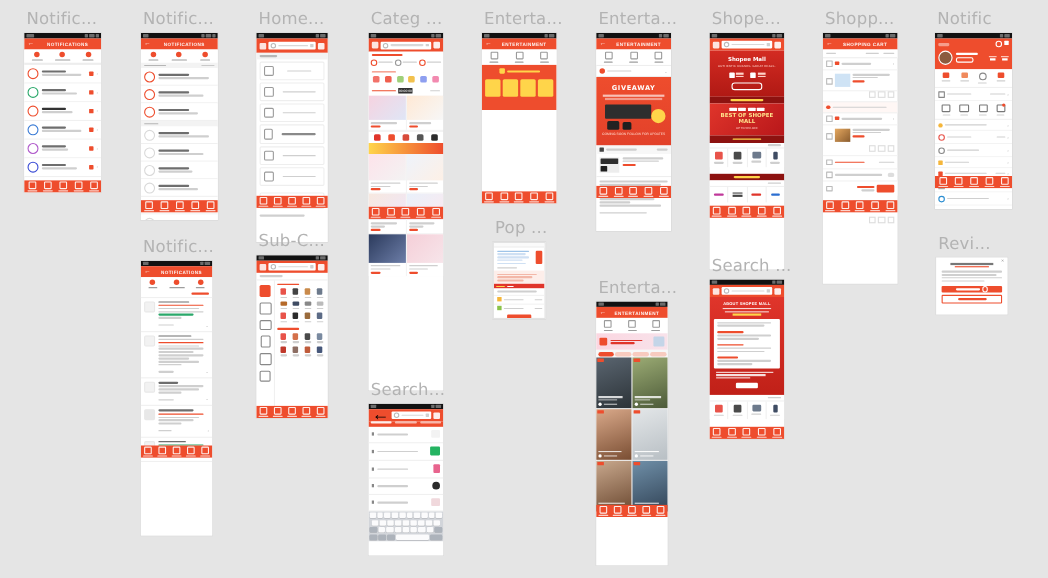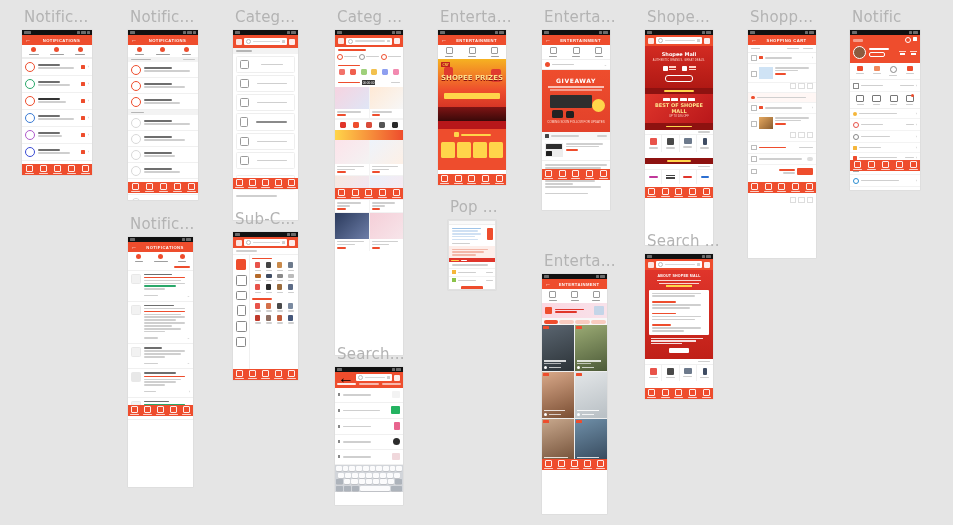"Categ..." div.art-title { text: Categ -> Home }
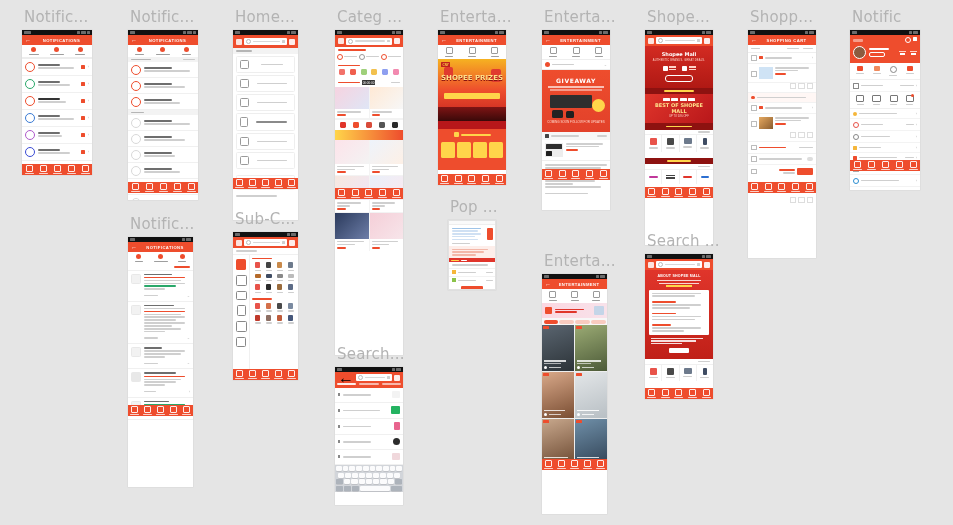"SHOPEE PRIZES" div { html: <div> <div>CNY</div> <div></div> <div></div> <div>SHOPEE PRIZES</div> <div></div> <div></div> <div></div> </div> -> none }
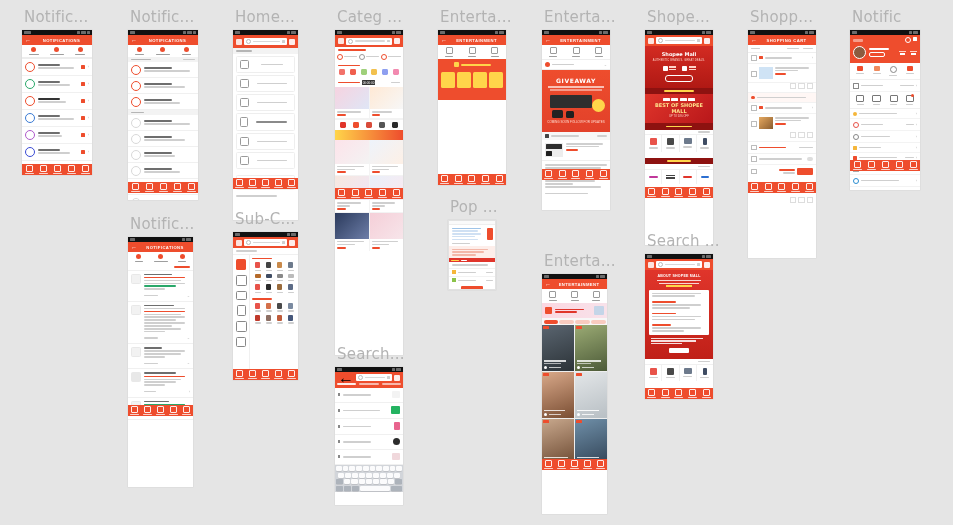"Revi..." div.art { html: none -> <div> <div>Revi...</div> <div> <div> <div>✕</div> <div> <div></div> <div></div> </div> <div> <div></div> <div></div> <div></div> <div></div> </div> <div> <div></div> <div></div> </div> <div> <div></div> </div> </div> </div> </div> }
